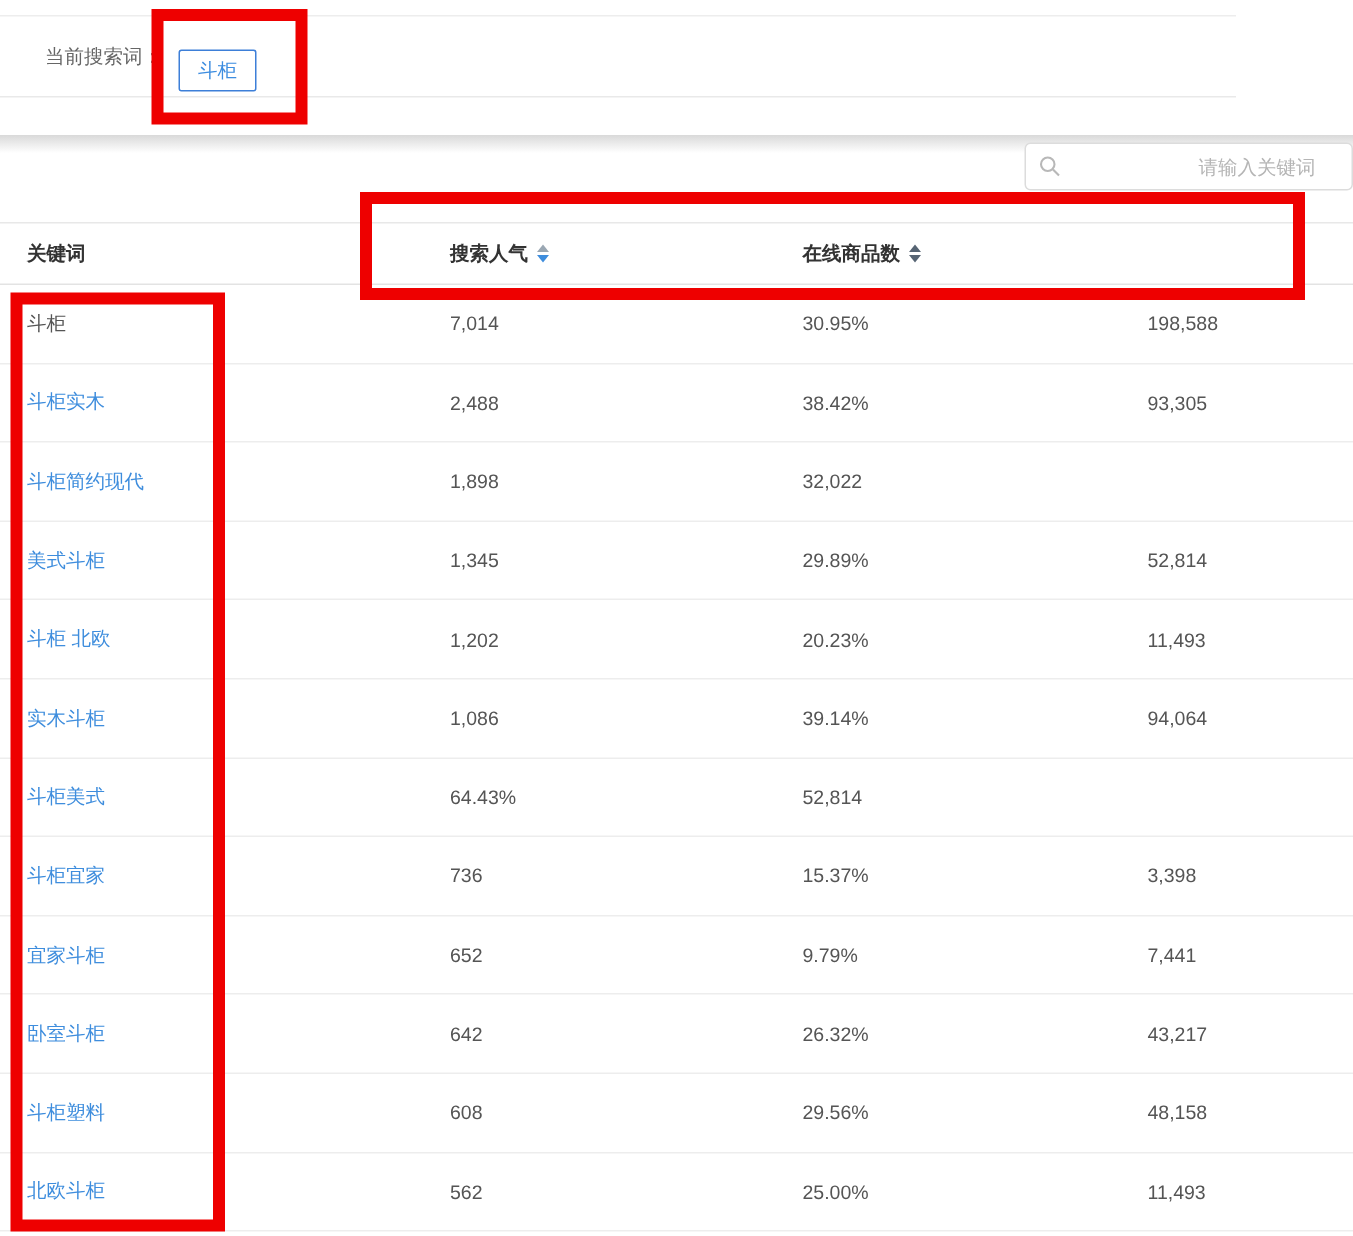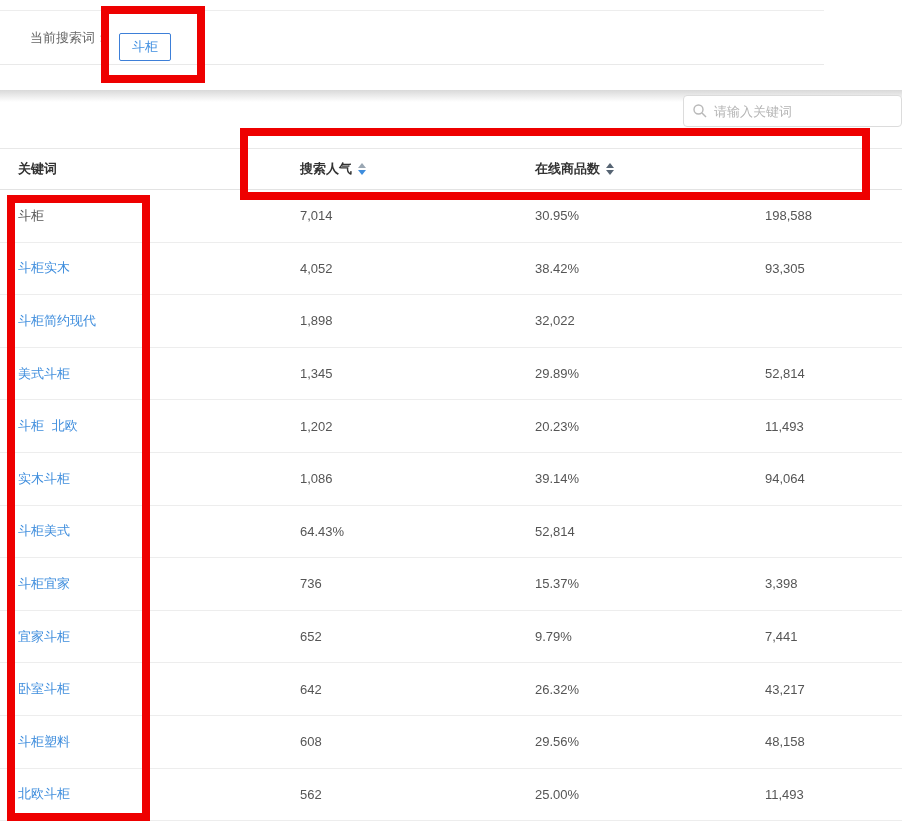"请输入关键词" .search-box input { padding: 0 8px 0 30px -> 0 24px 0 30px; text-align: none -> right }
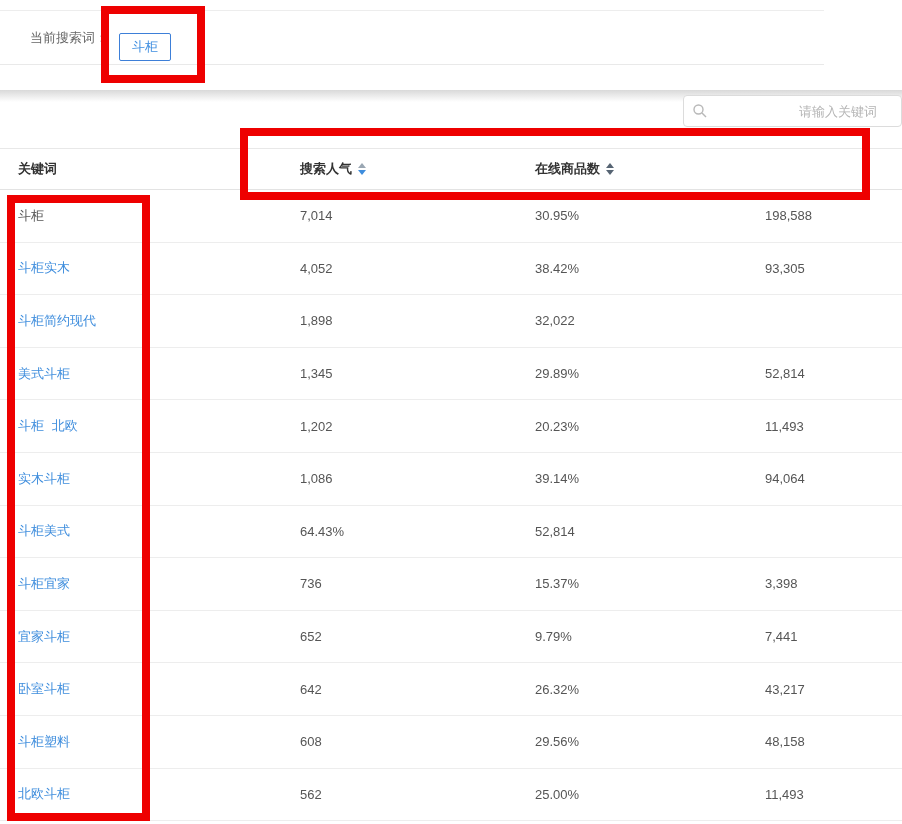"斗柜实木" .kw-link { font-family: Liberation Mono, monospace -> none }
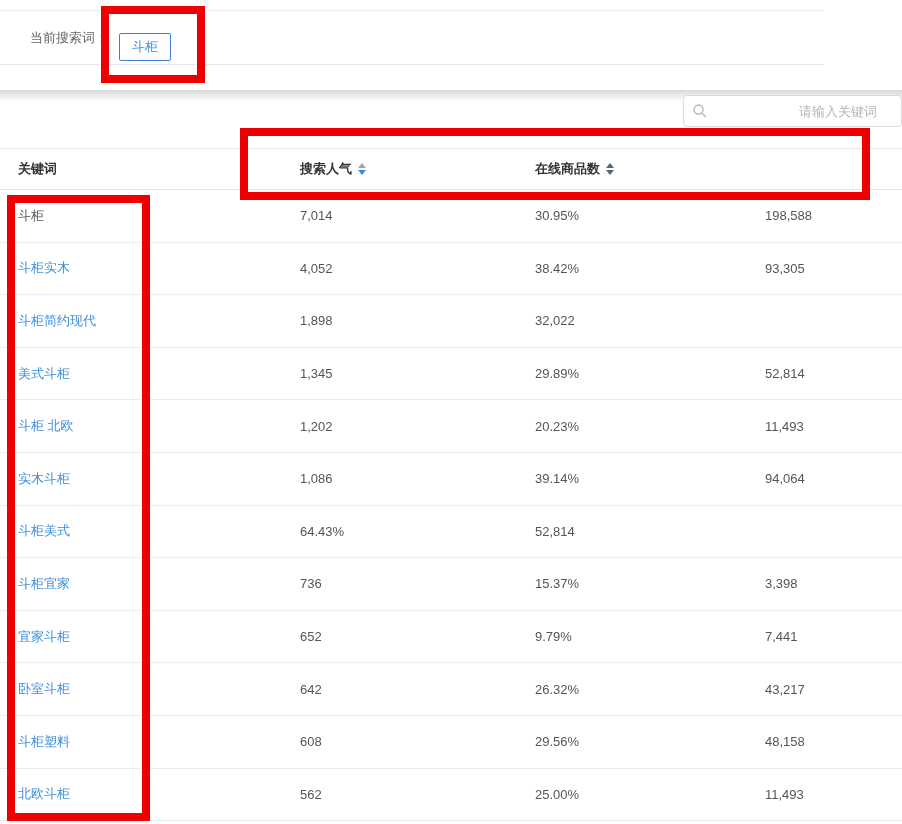"4,052" div.cell { text: 4,052 -> 2,488 }
